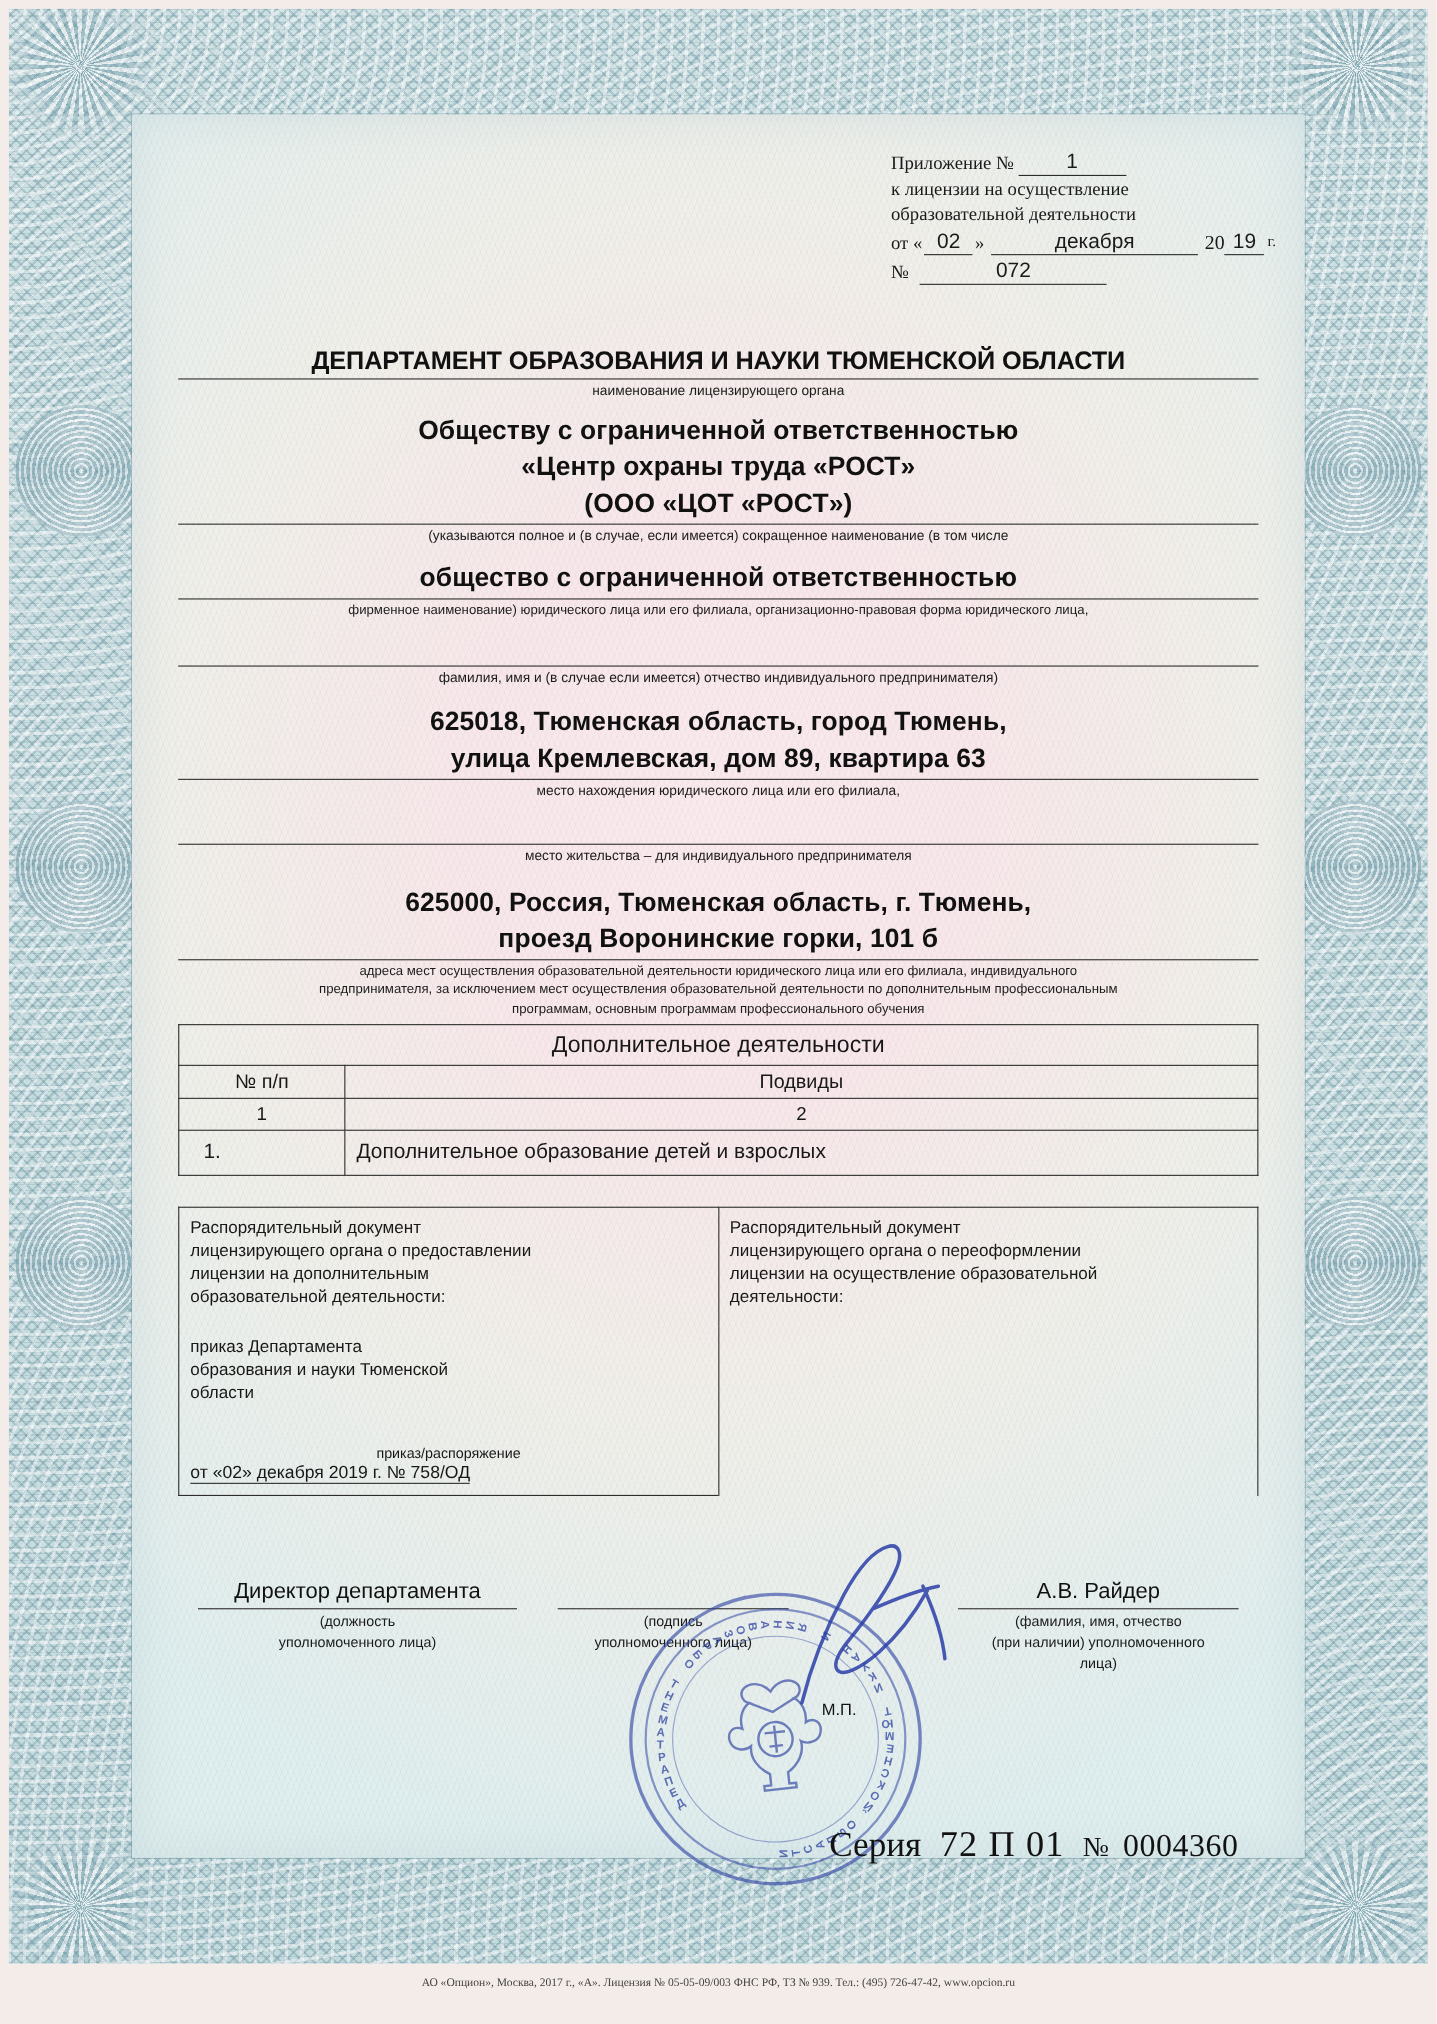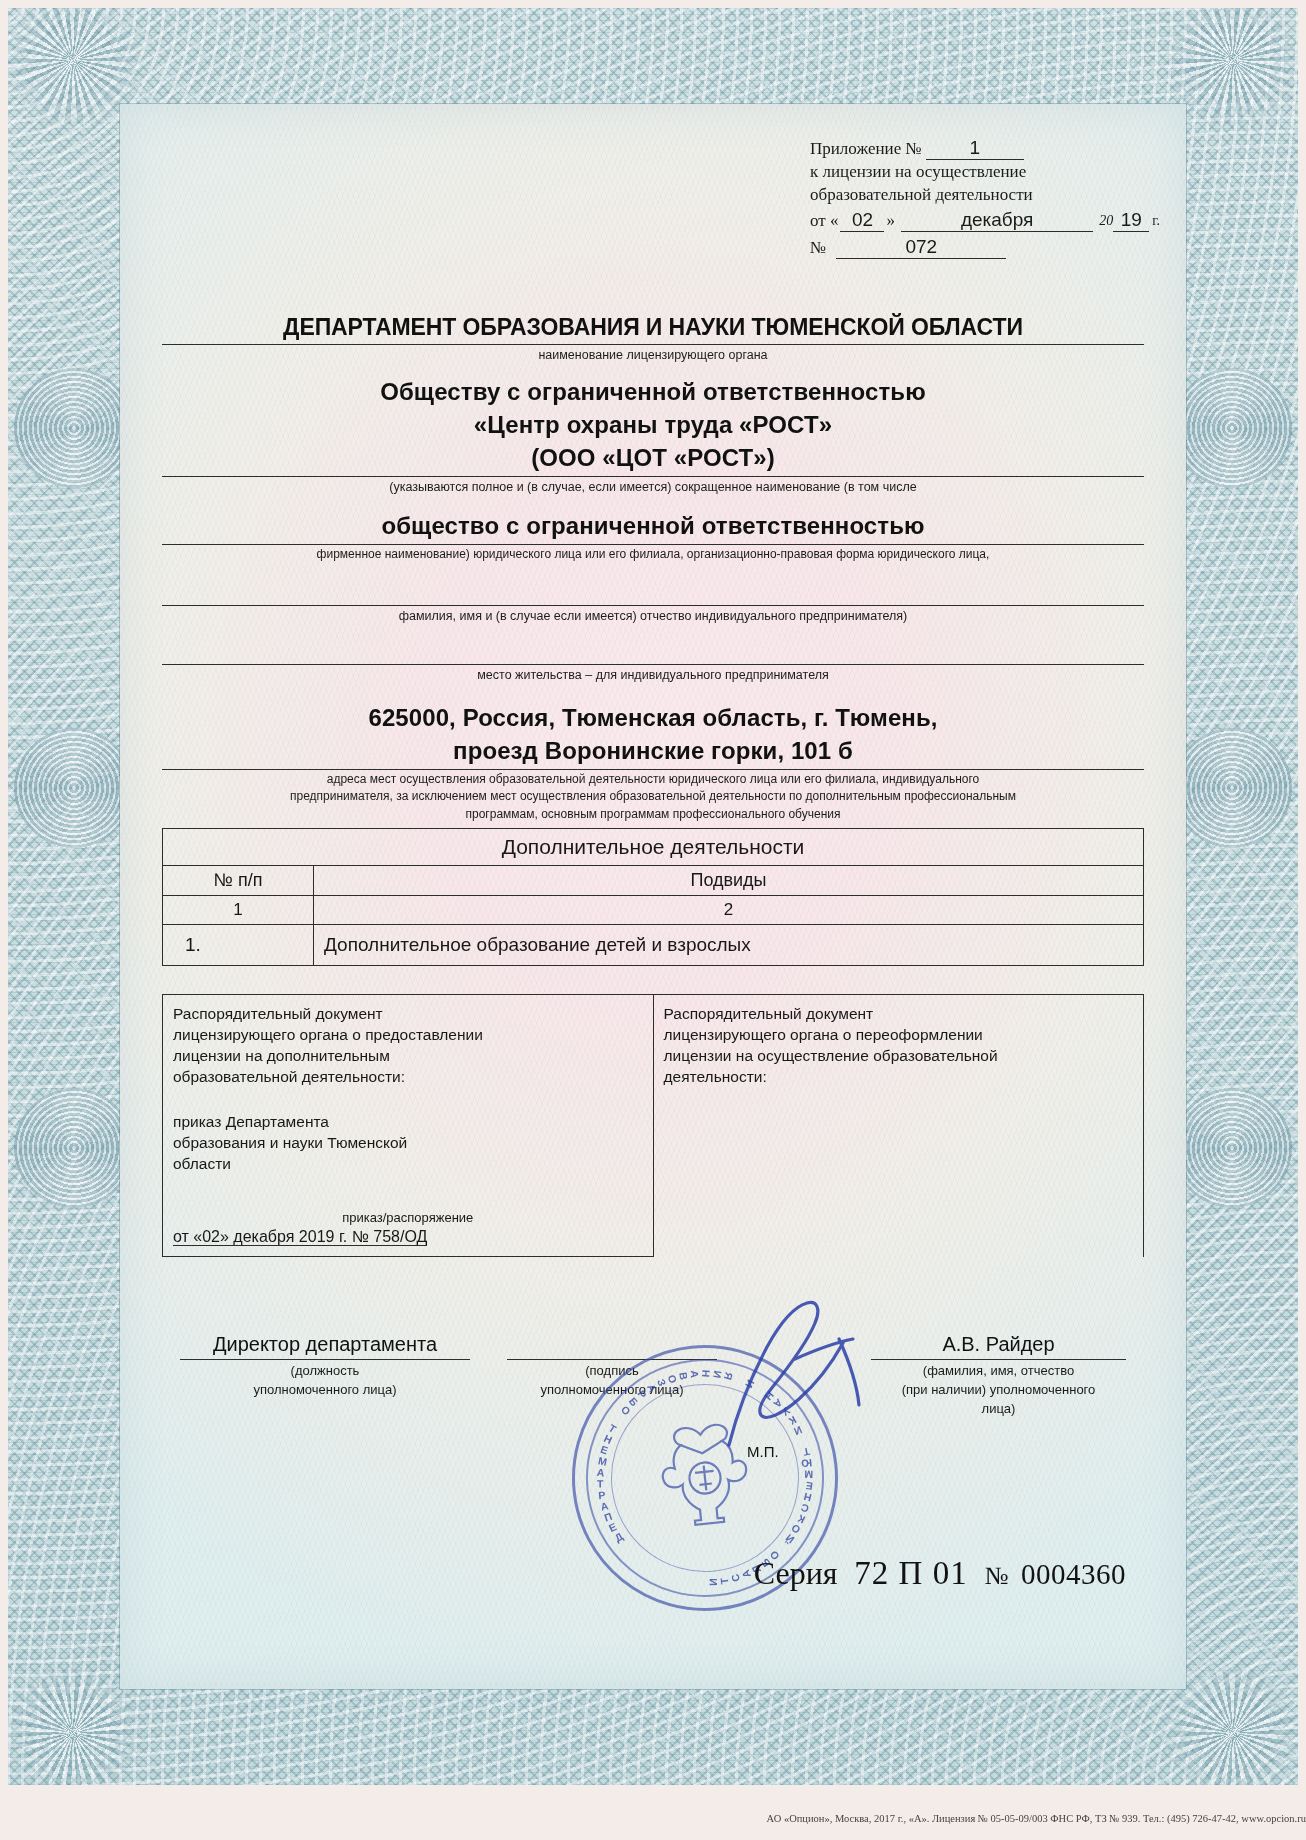"20" .dateline .yy { font-size: 14px -> 18px; font-style: italic -> none }
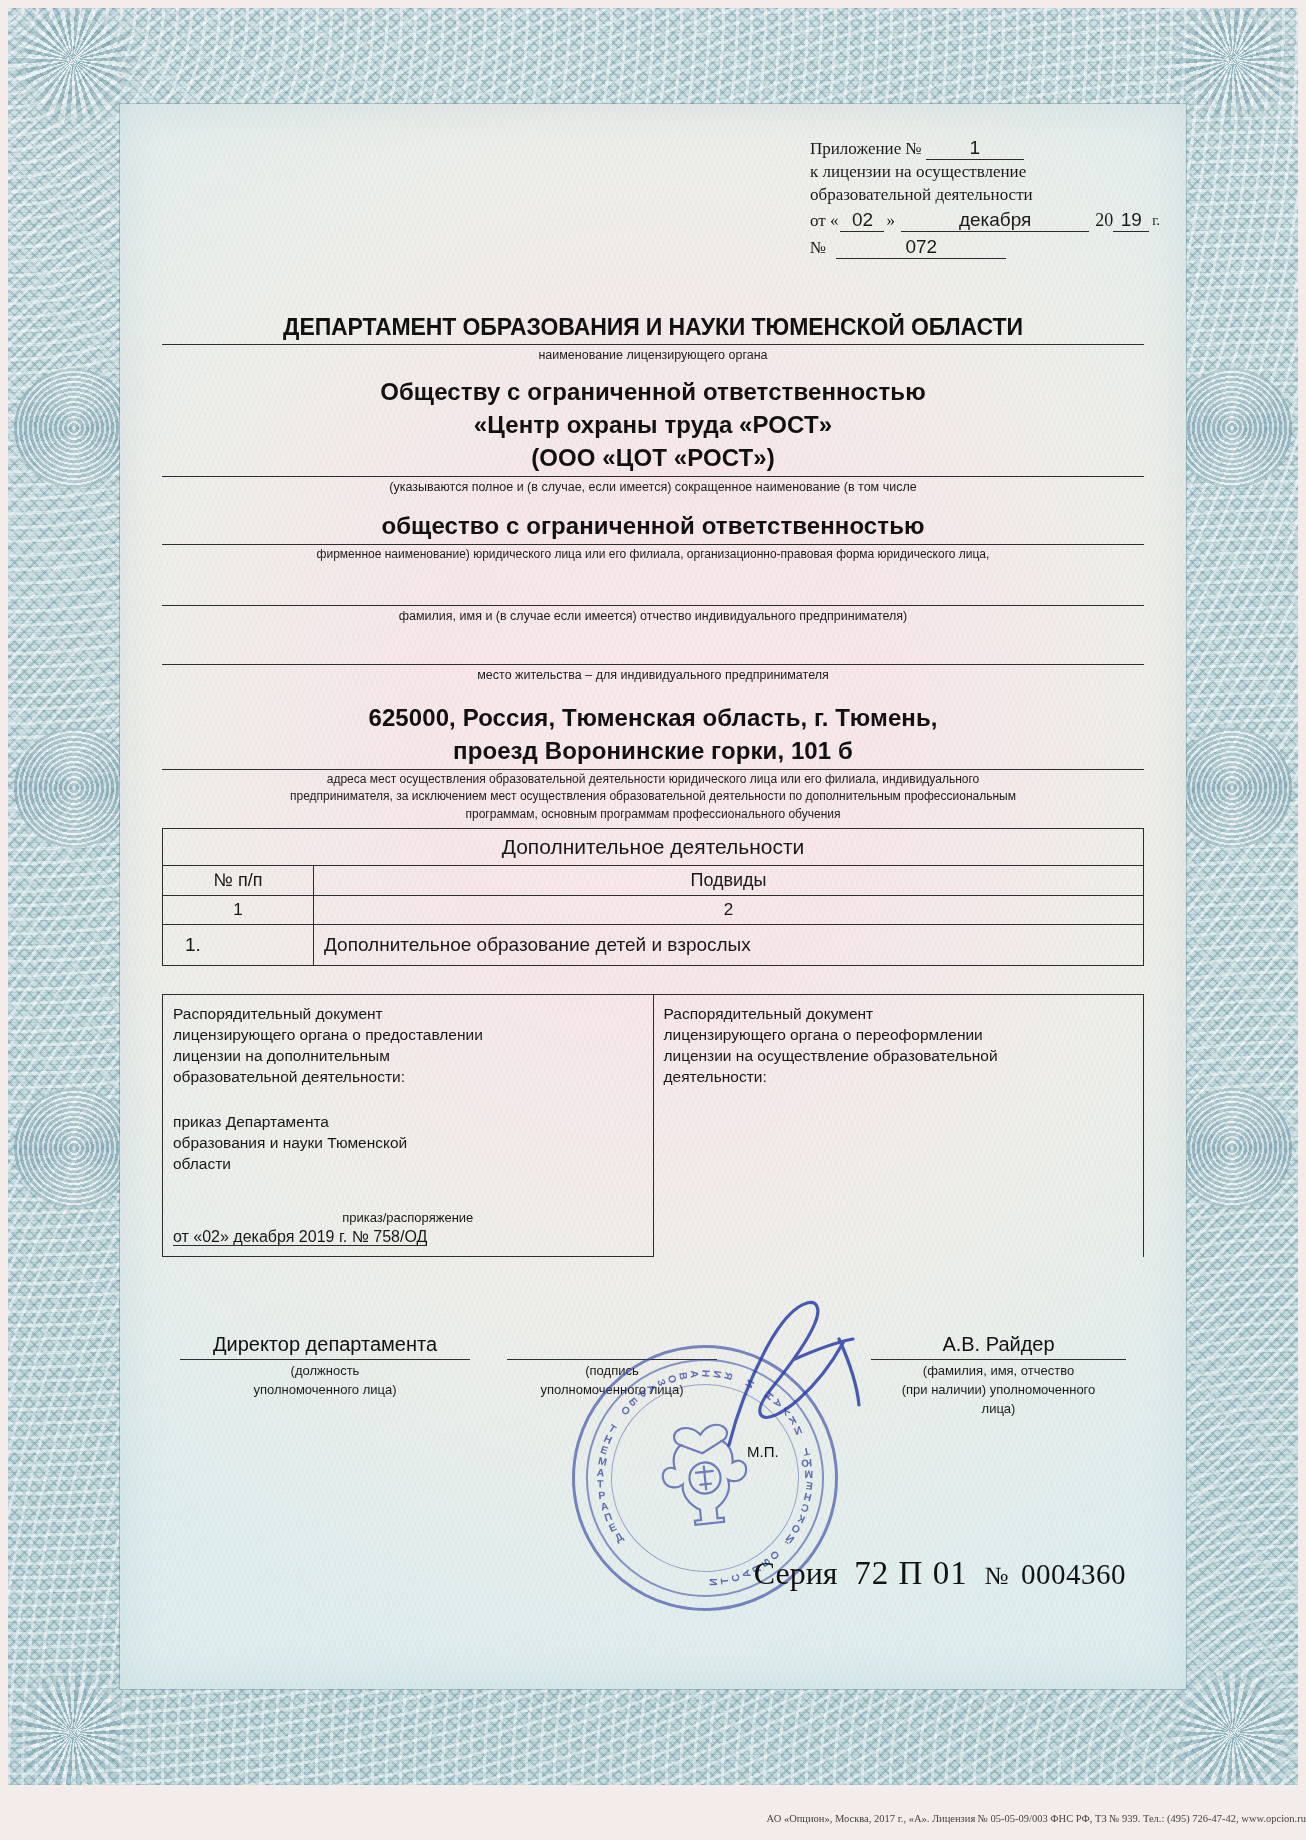"625018, Тюменская область, город Тюмень," div.field { html: none -> <div> <div>625018, Тюменская область, город Тюмень,</div> <div>улица Кремлевская, дом 89, квартира 63</div> <div></div> <div>место нахождения юридического лица или его филиала,</div> </div> }
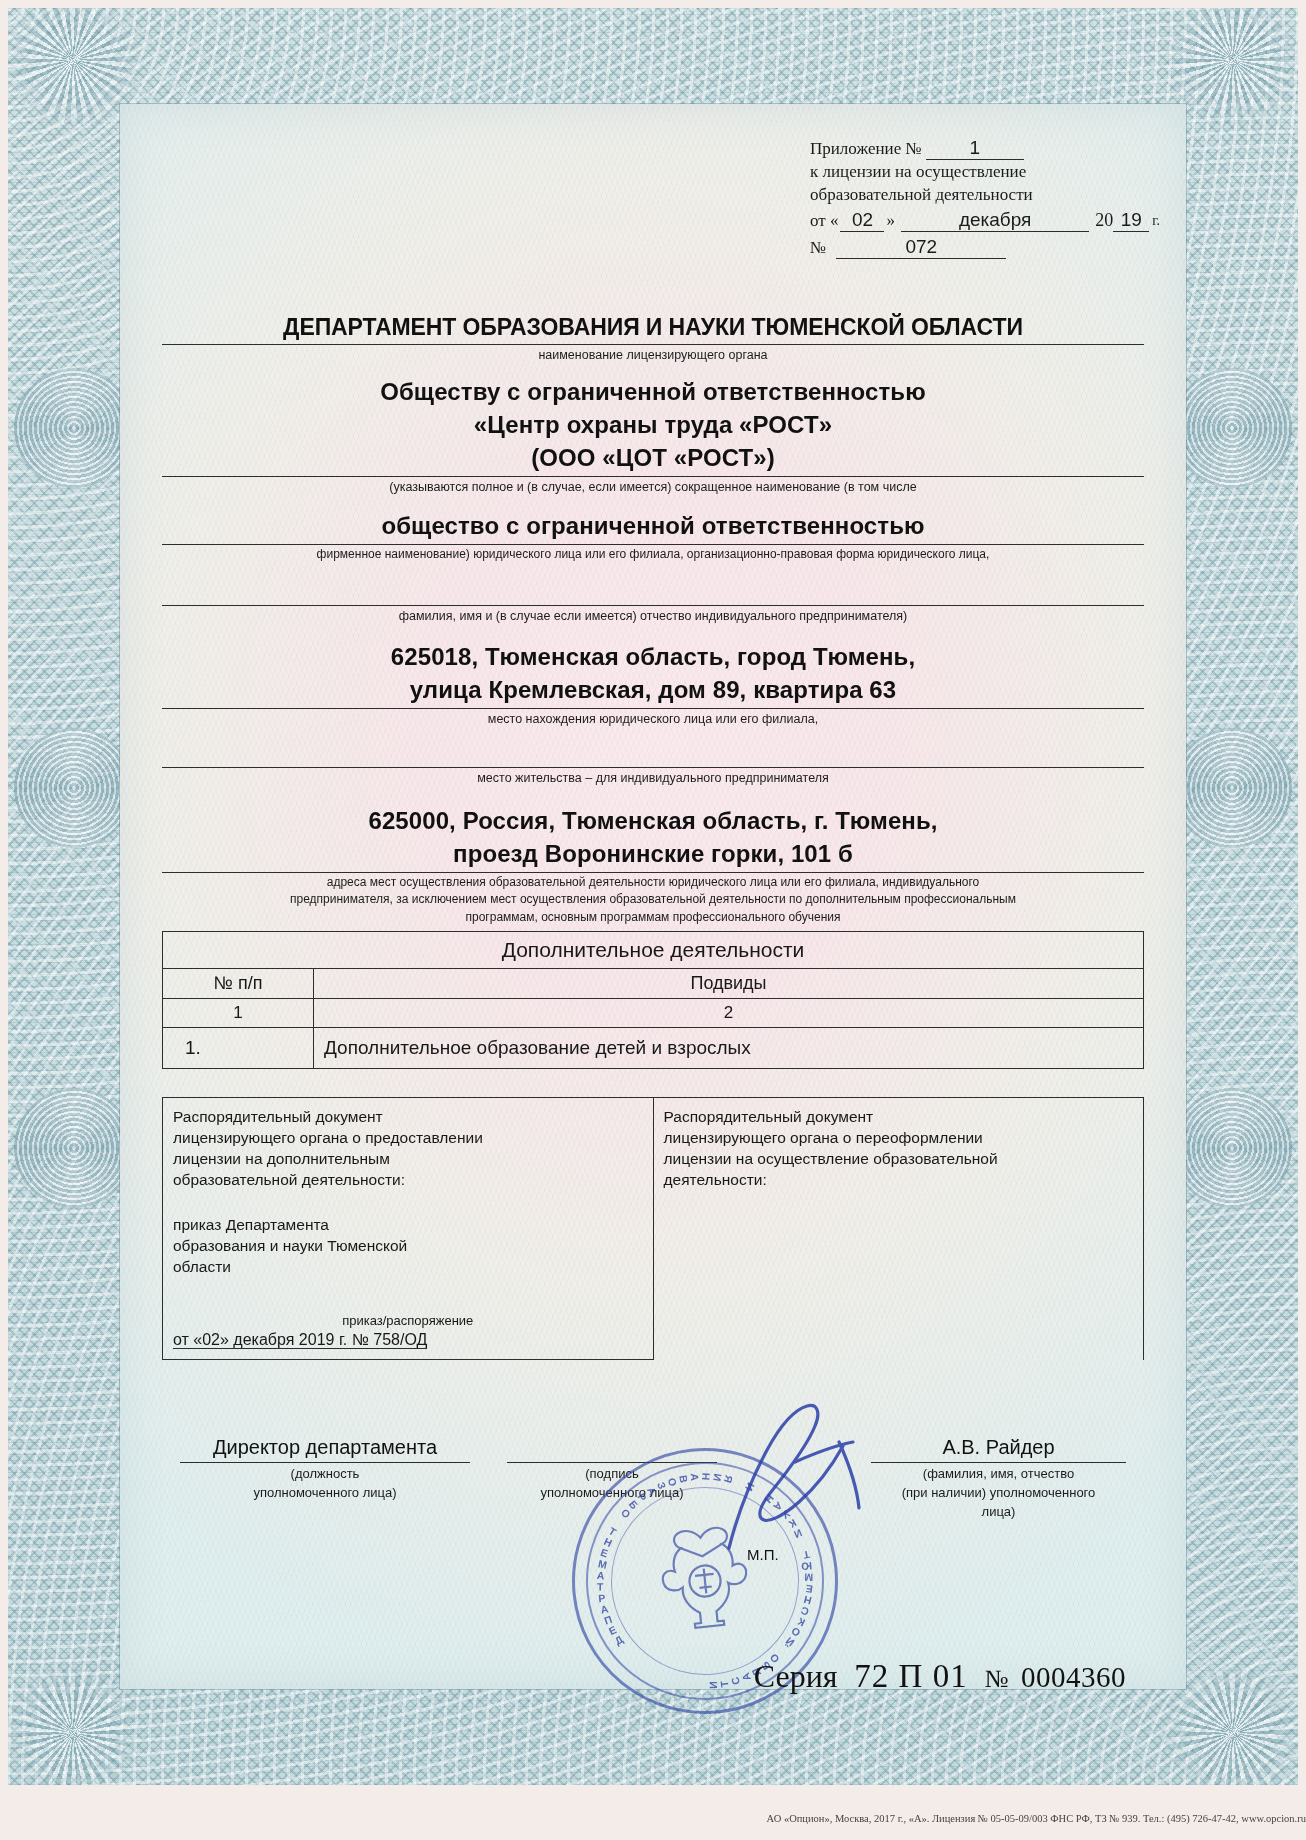"АО «Опцион», Москва, 2017 г.," .footer { bottom: 16px -> 32px; text-align: right -> center }
